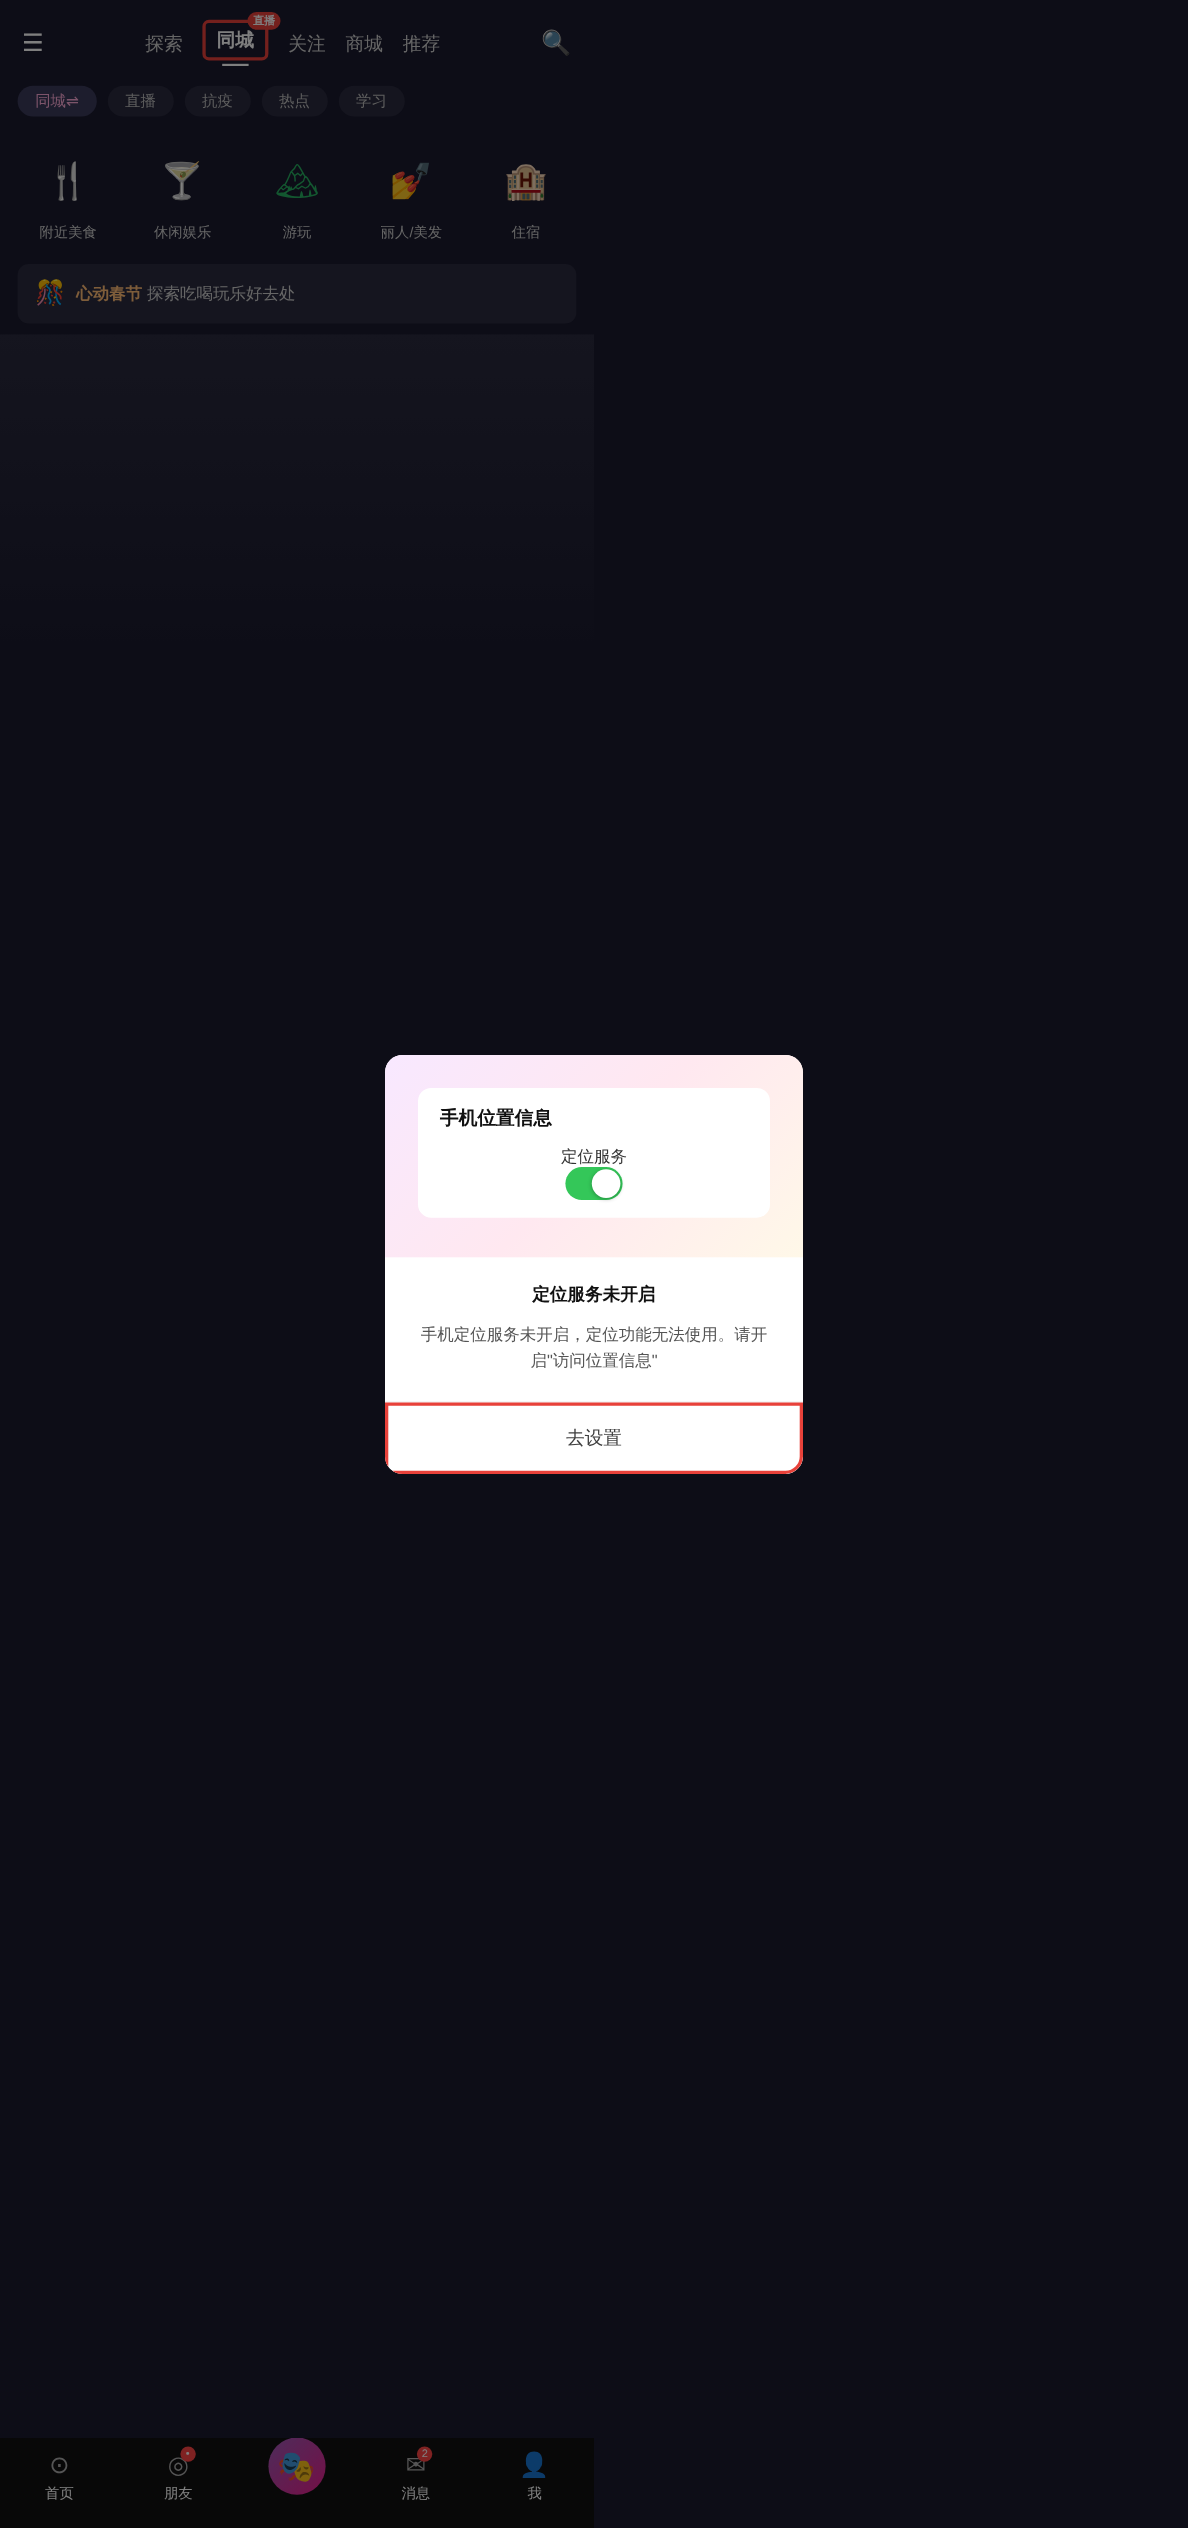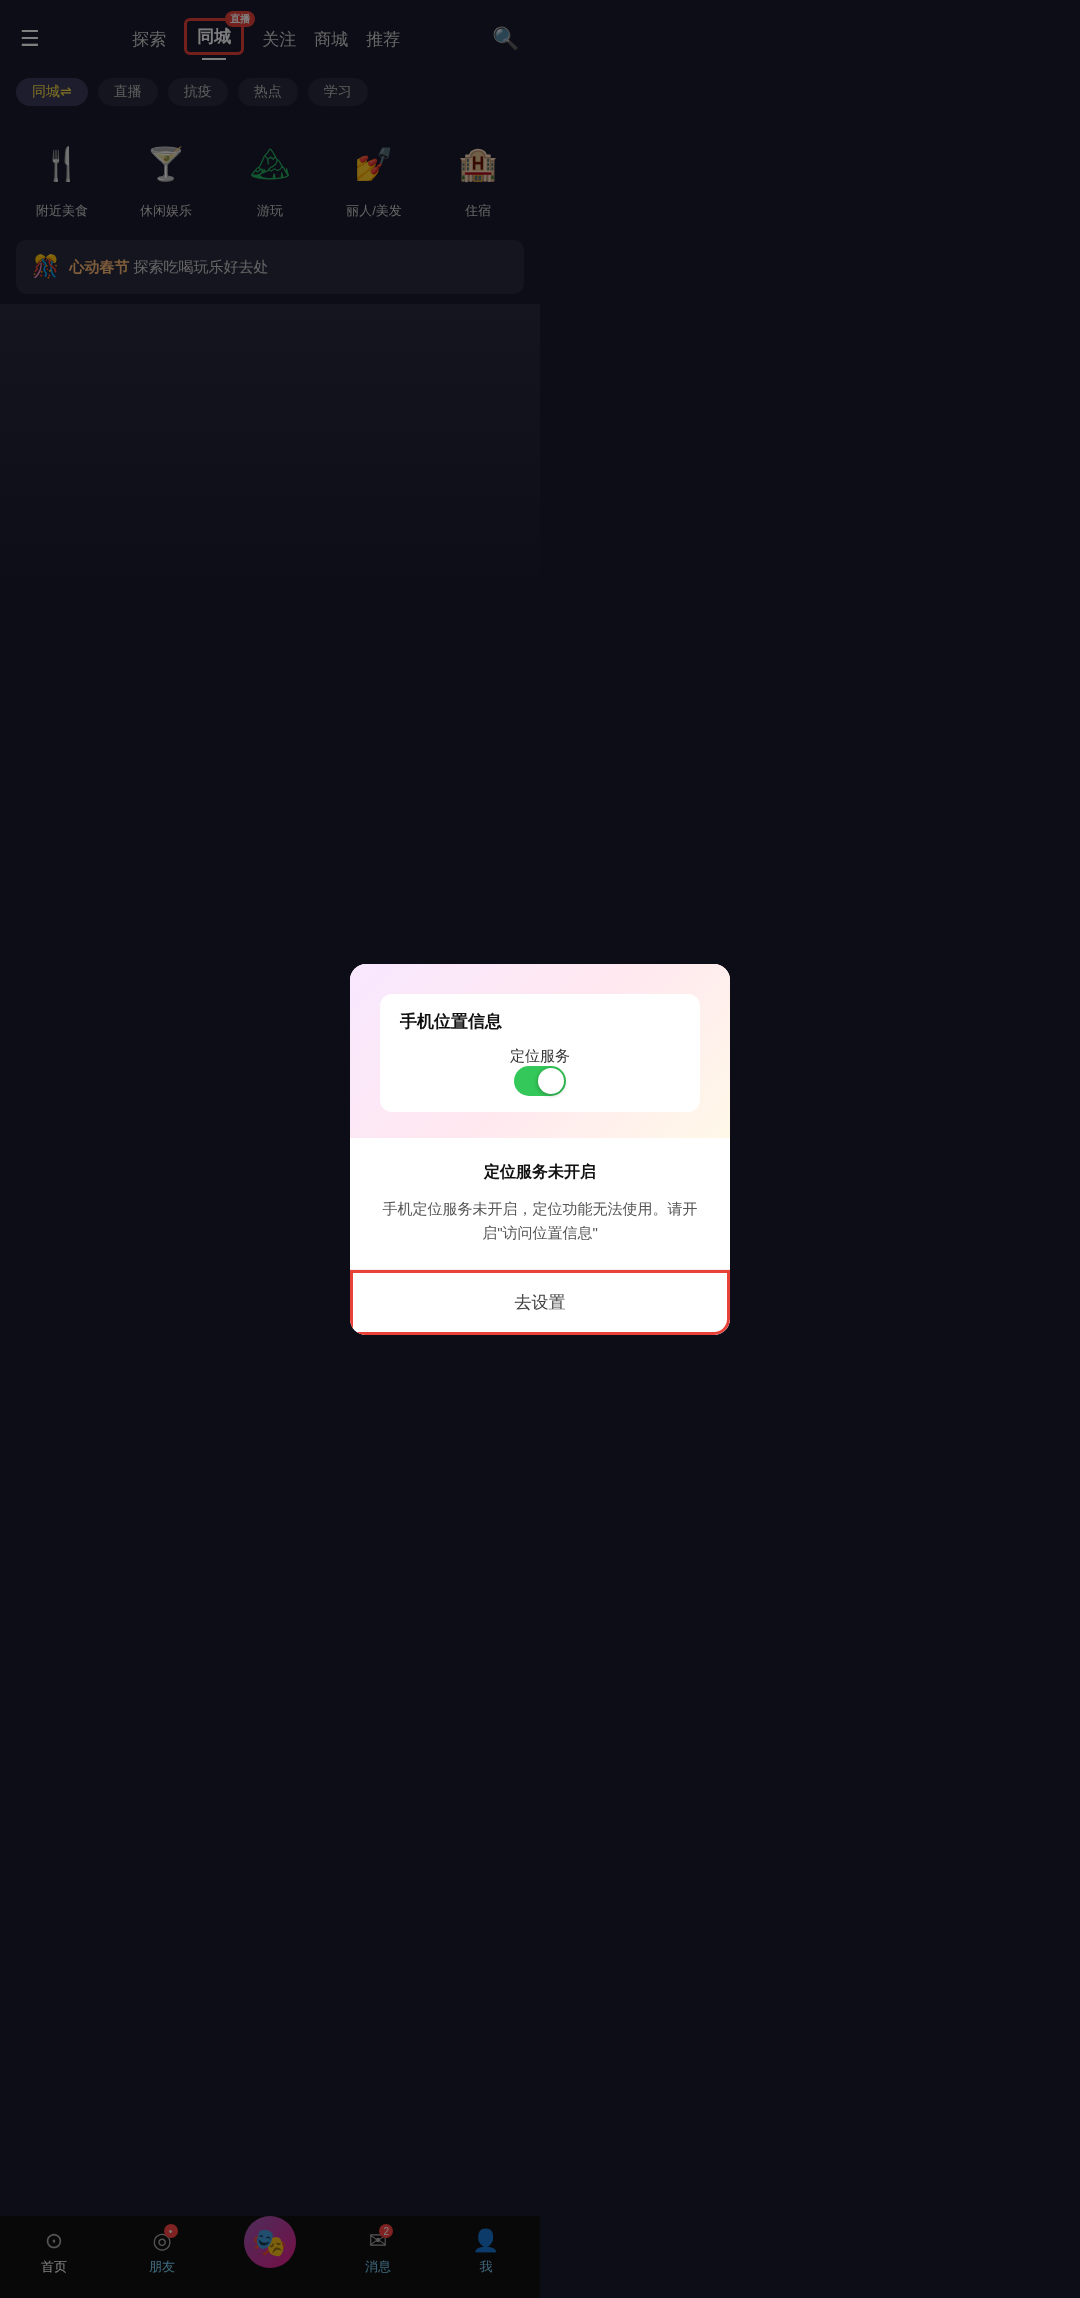"同城⇌" .filter-tab.active { color: #fde047 -> #f9a8d4 }
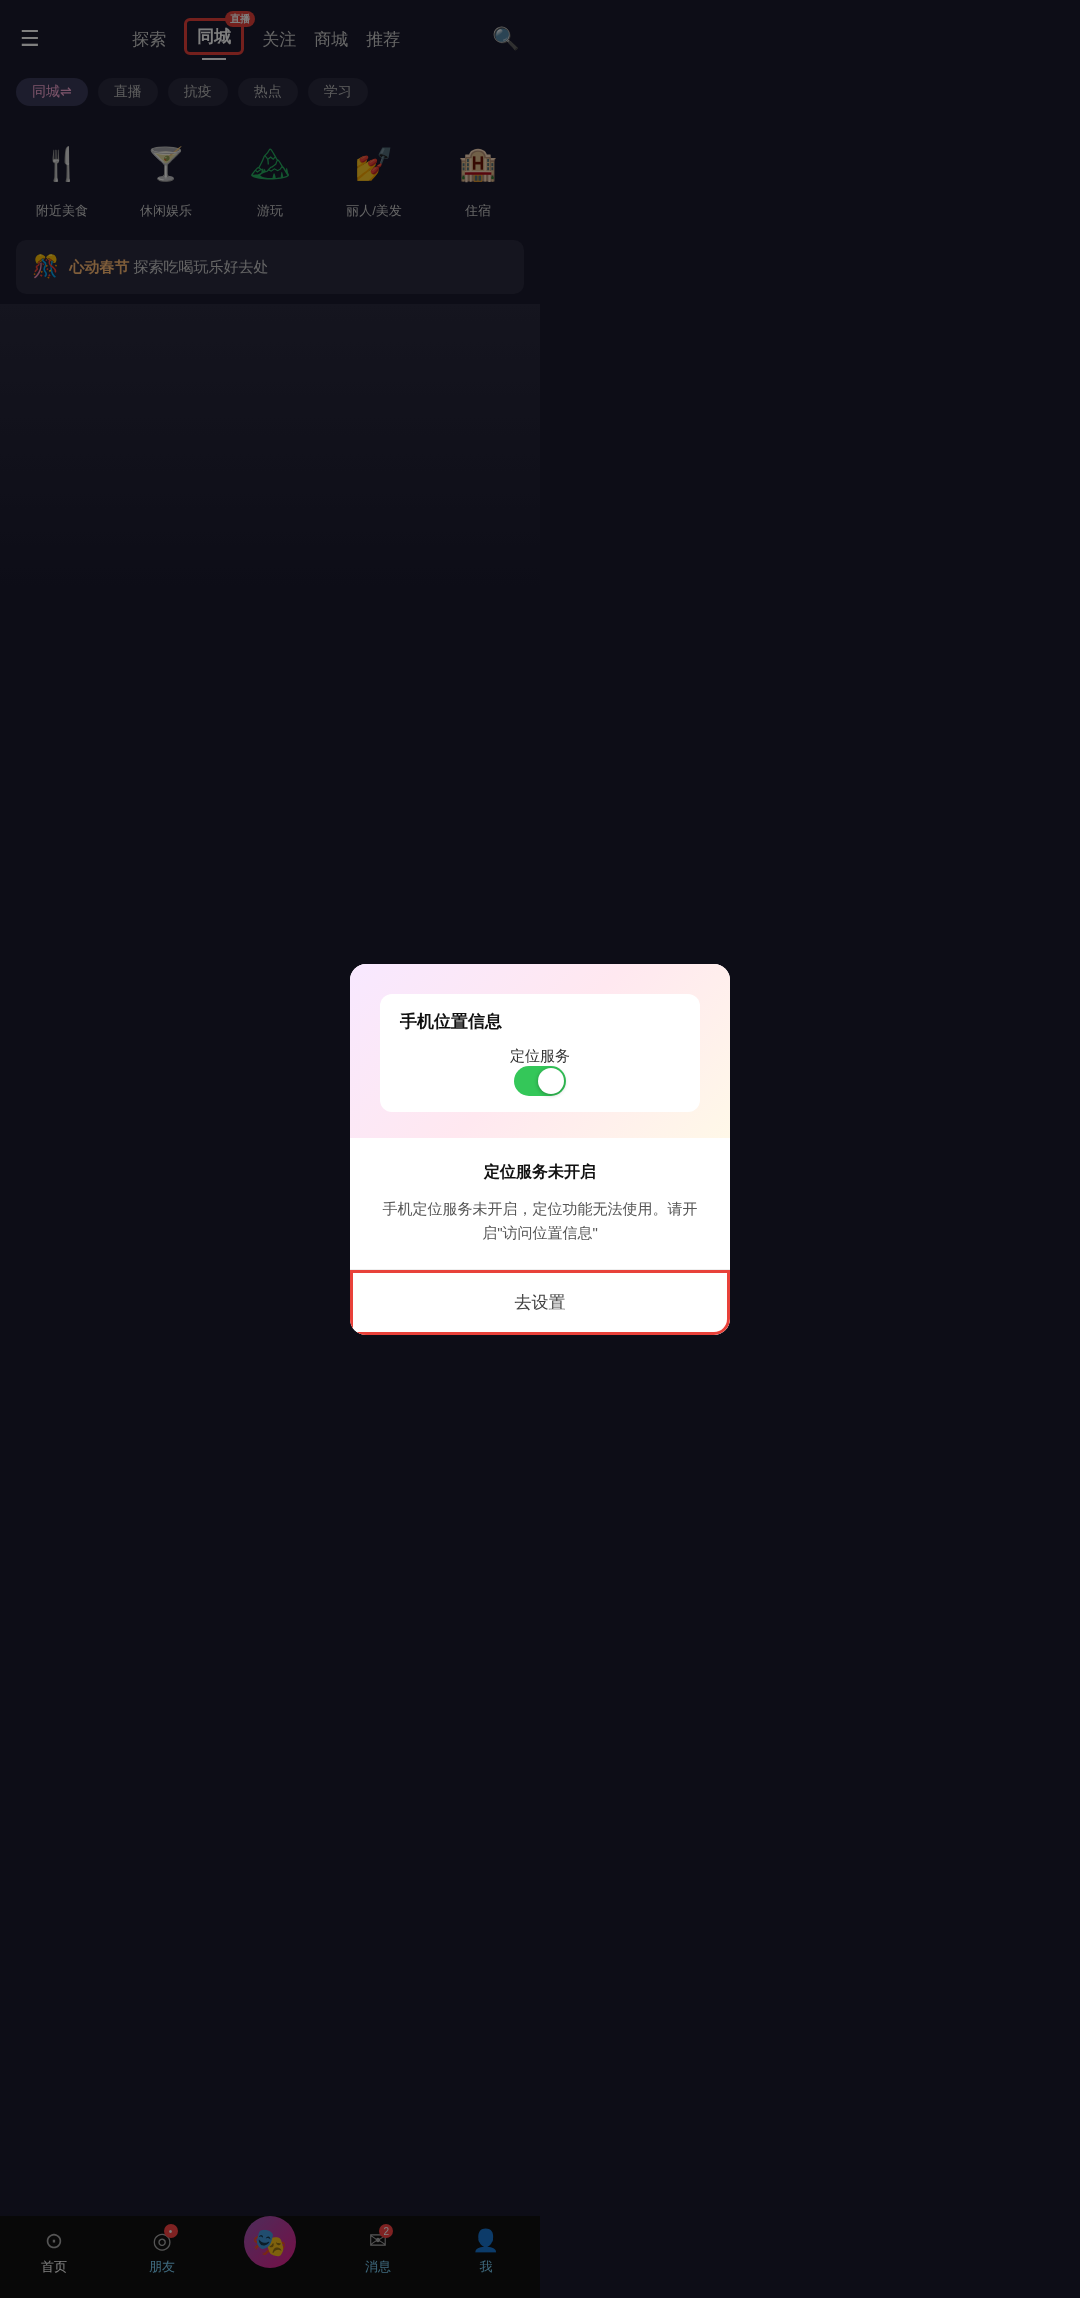"手机位置信息" .dialog-top { padding: 30px 30px 26px -> 30px 30px 36px }
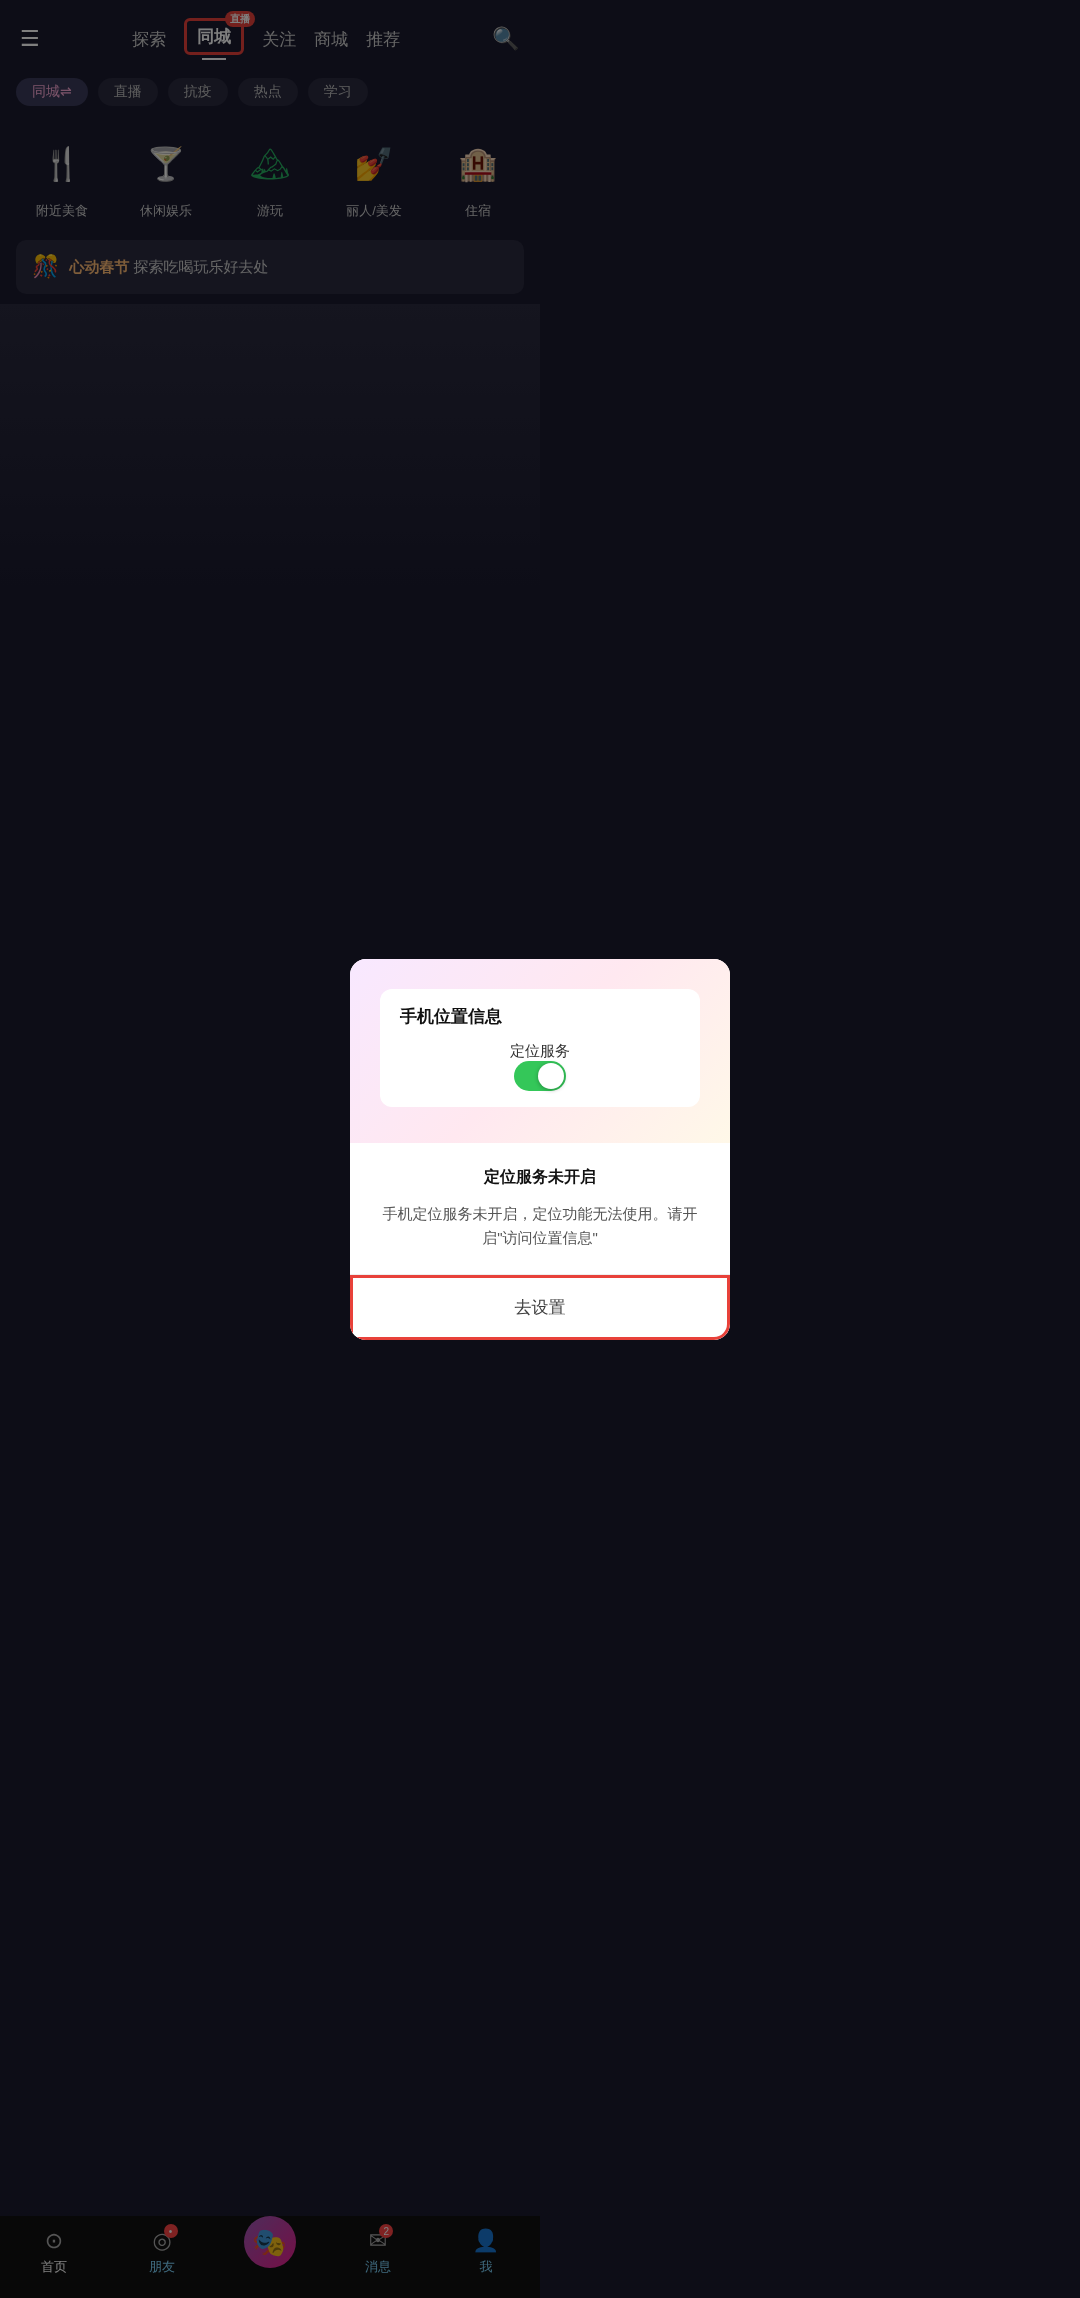"朋友" .bottom-nav-label { color: #7dd3fc -> #ffffff }
